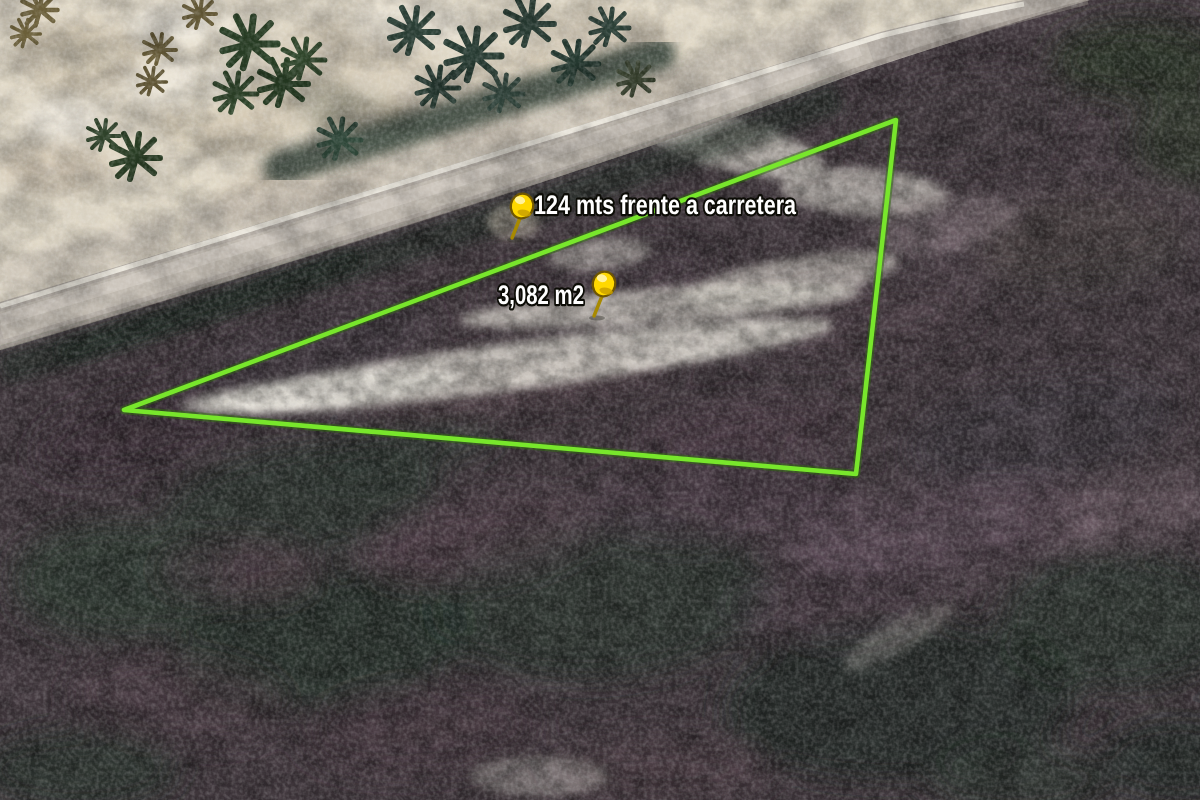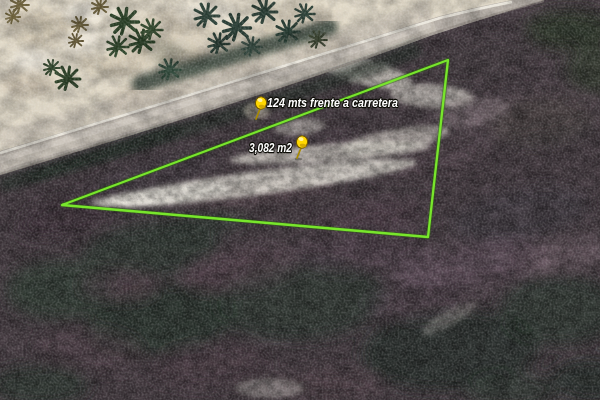"124 mts frente a carretera" .screen { font-style: italic -> none }
